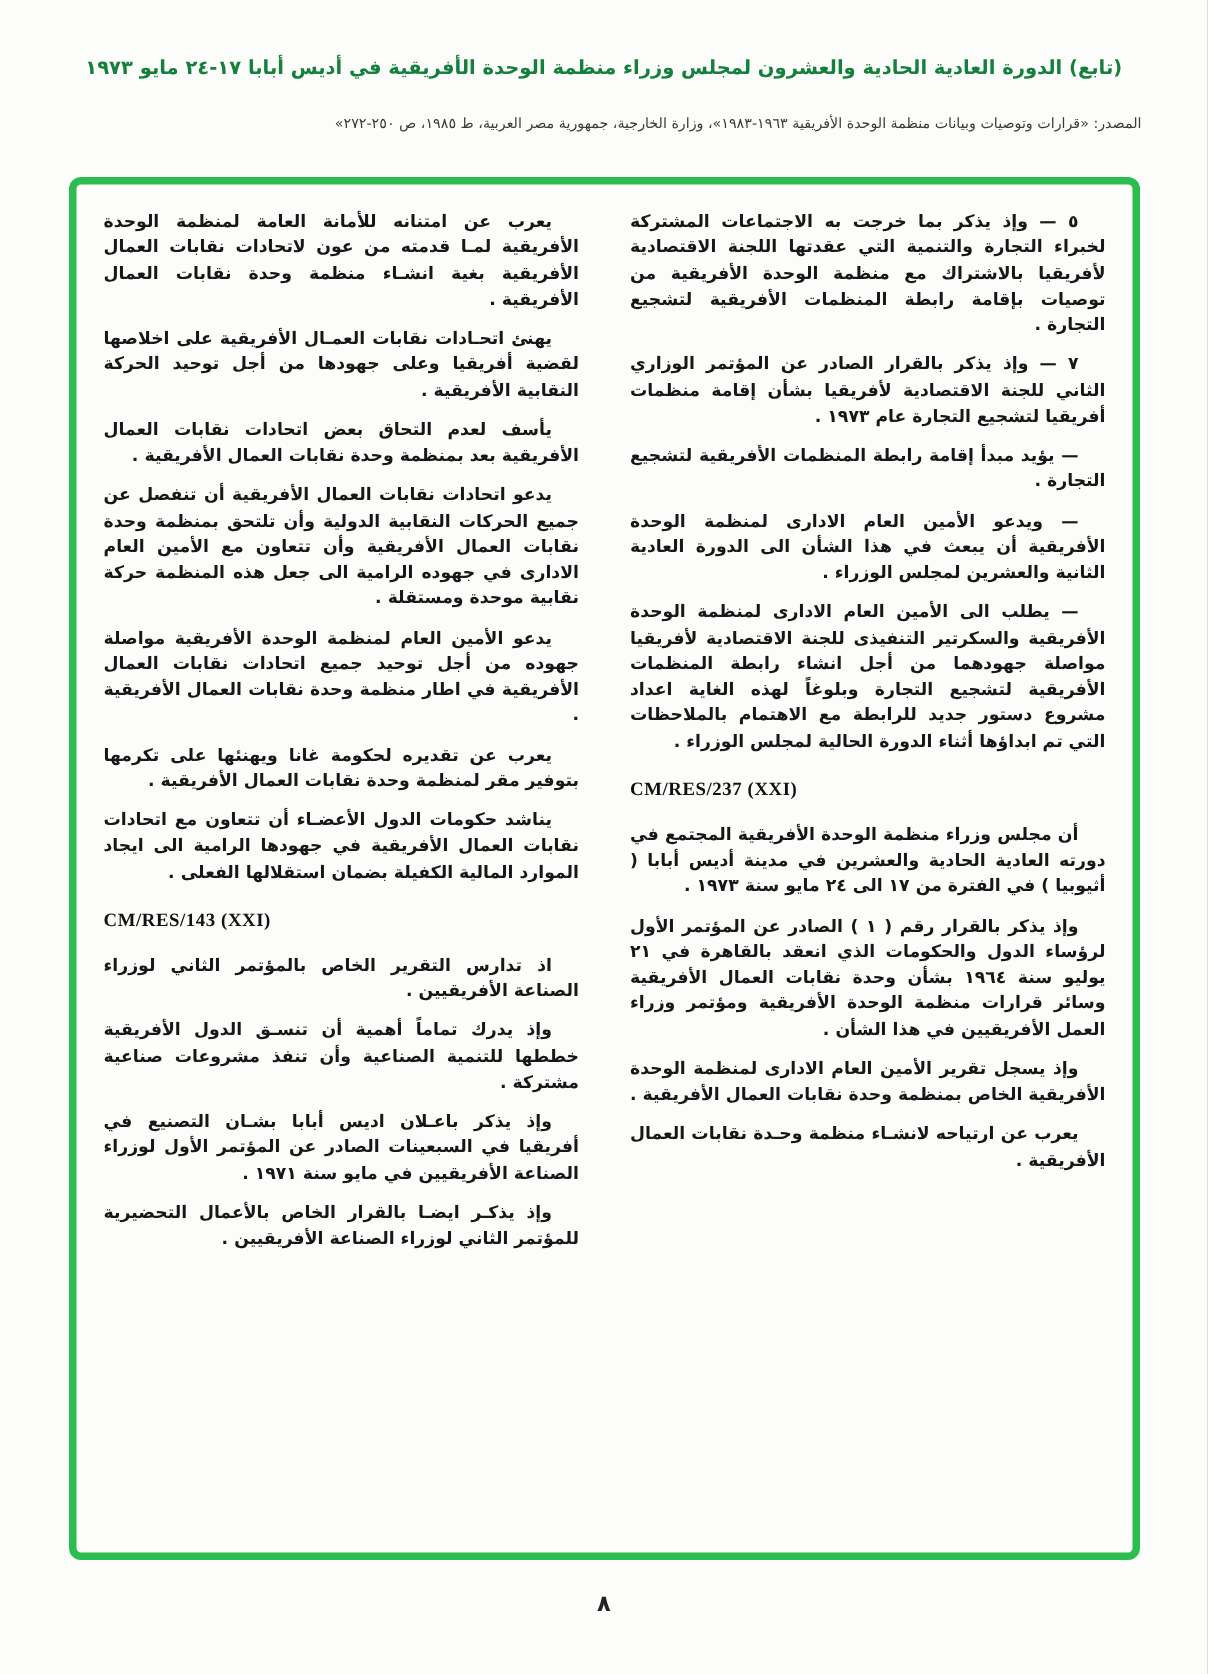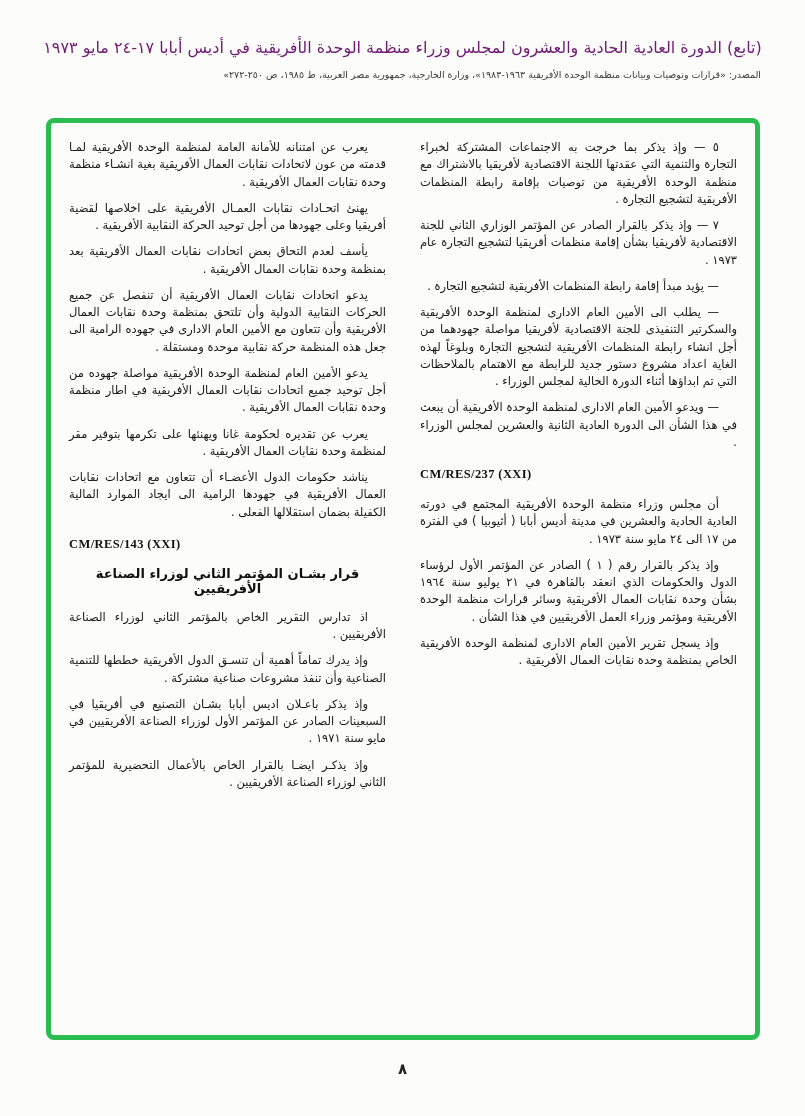"(تابع) الدورة العادية الحادية والعشرون" .header-title { color: #701a75 -> #15803d; font-size: 16px -> 13px; font-weight: 400 -> 700 }
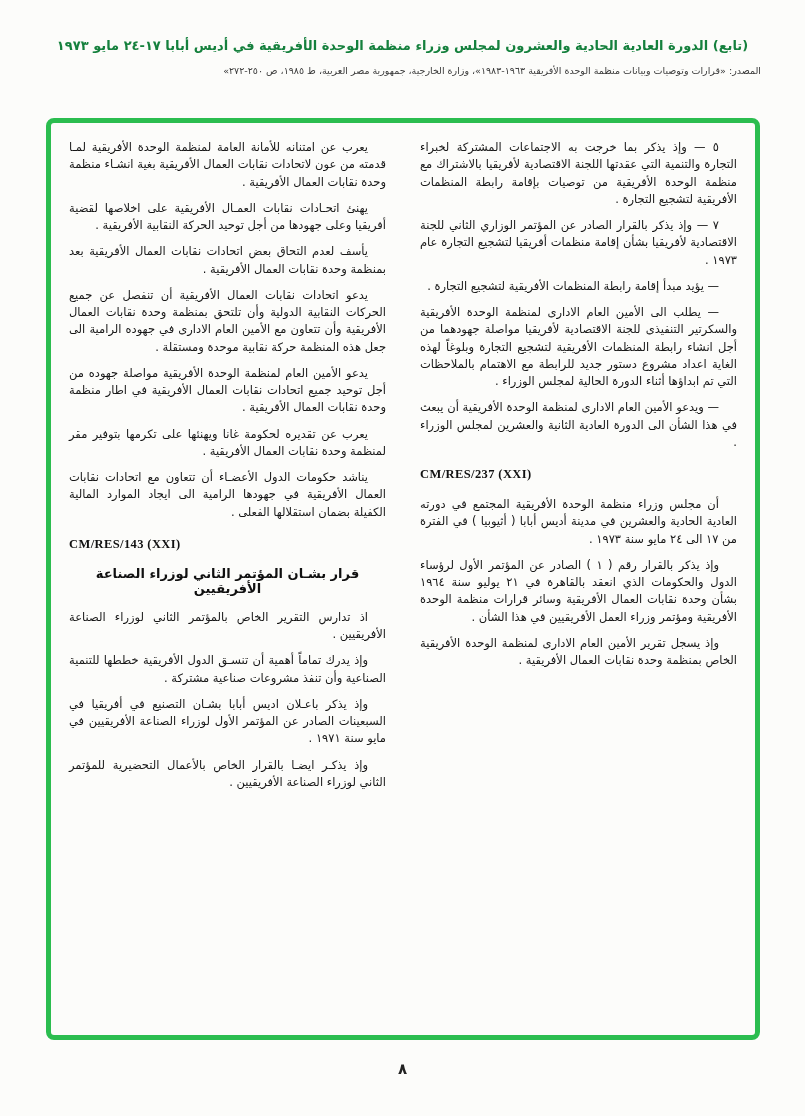"المصدر: «قرارات وتوصيات وبيانات منظمة" .source-line { margin-top: 12px -> 24px }
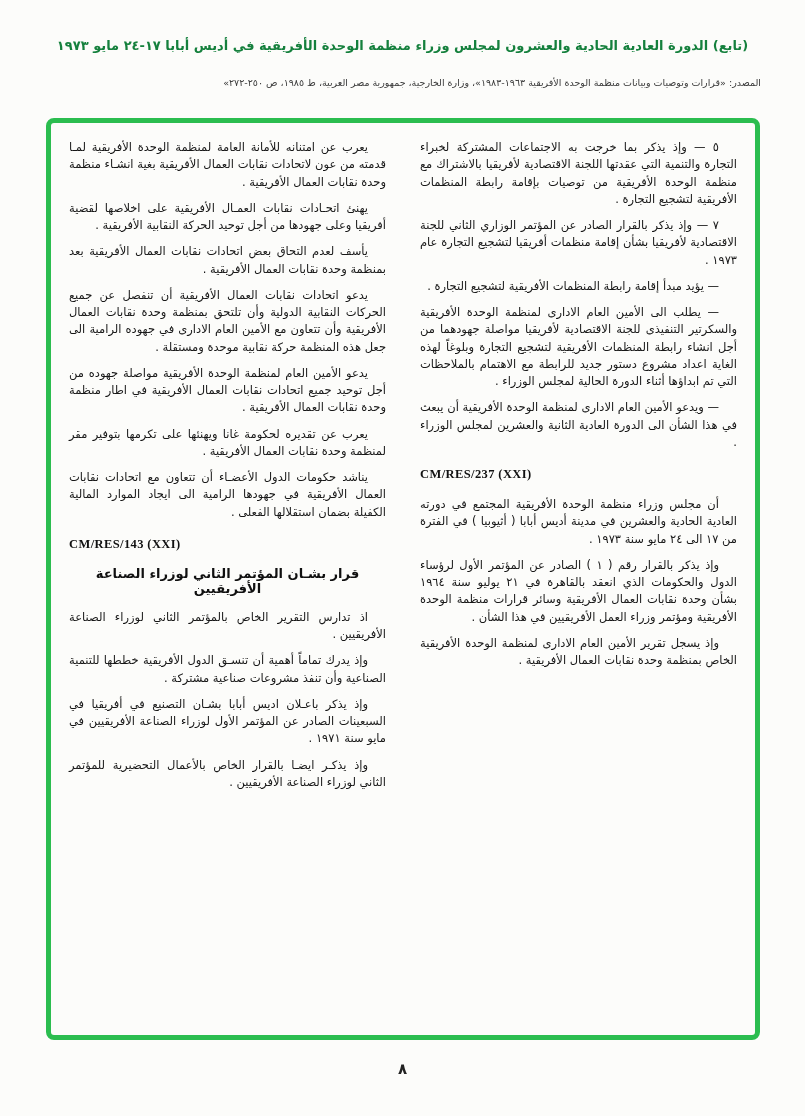"يعرب عن امتنانه للأمانة العامة" .col p { font-weight: 400 -> 700 }
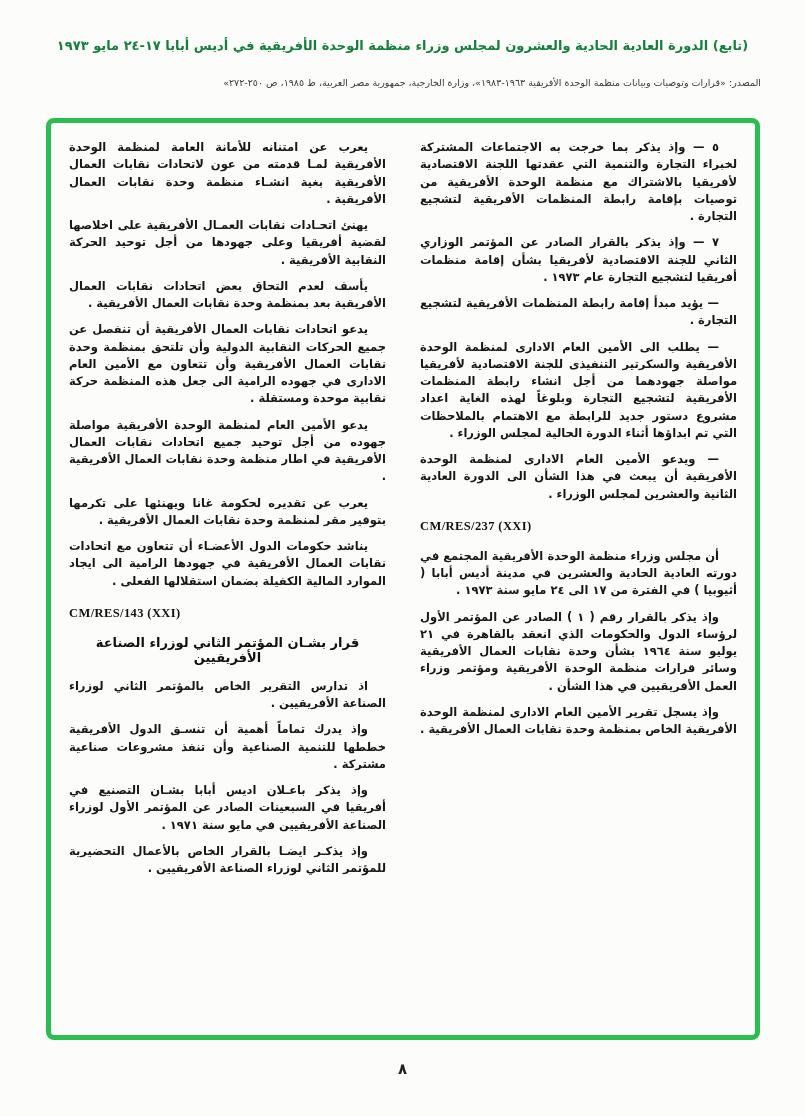"— يطلب الى الأمين العام" p { order: before "— ويدعو الأمين العام الادارى" -> after "— ويدعو الأمين العام الادارى" }
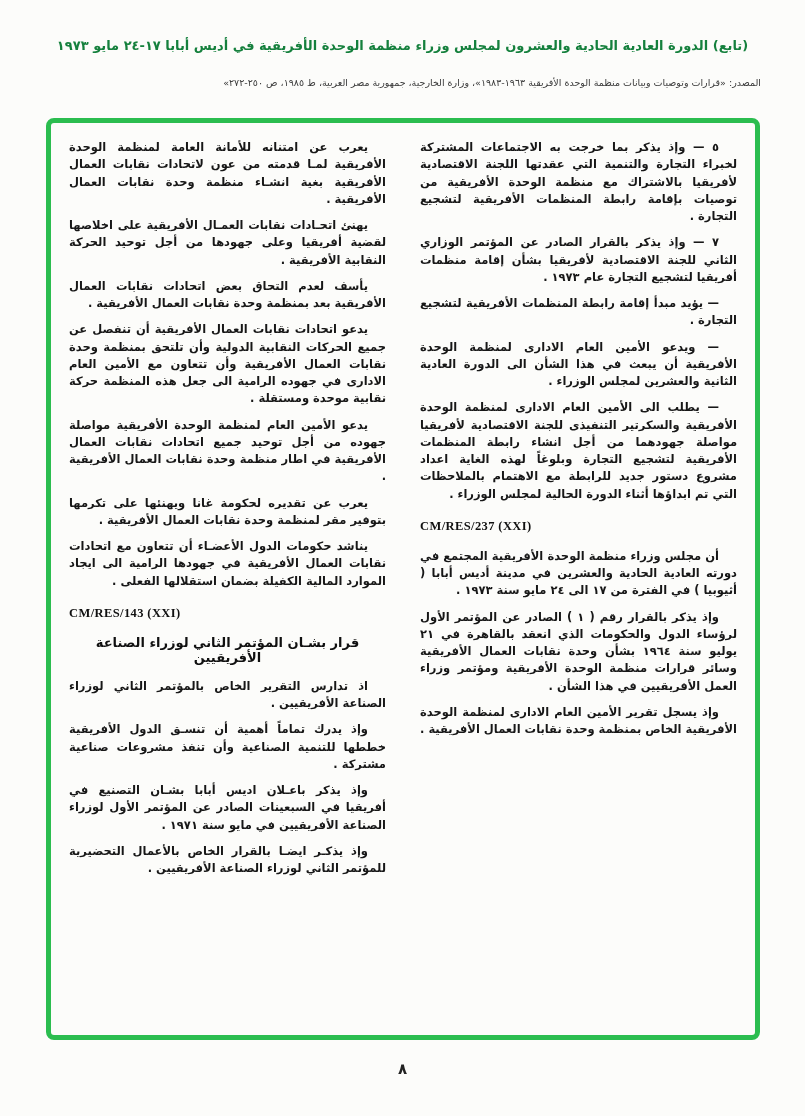"قرار بشـان المؤتمر الثاني لوزراء" div.res-title { html: <div>قرار بشـان المؤتمر الثاني لوزراء الصناعة الأفريقيين</div> -> none }
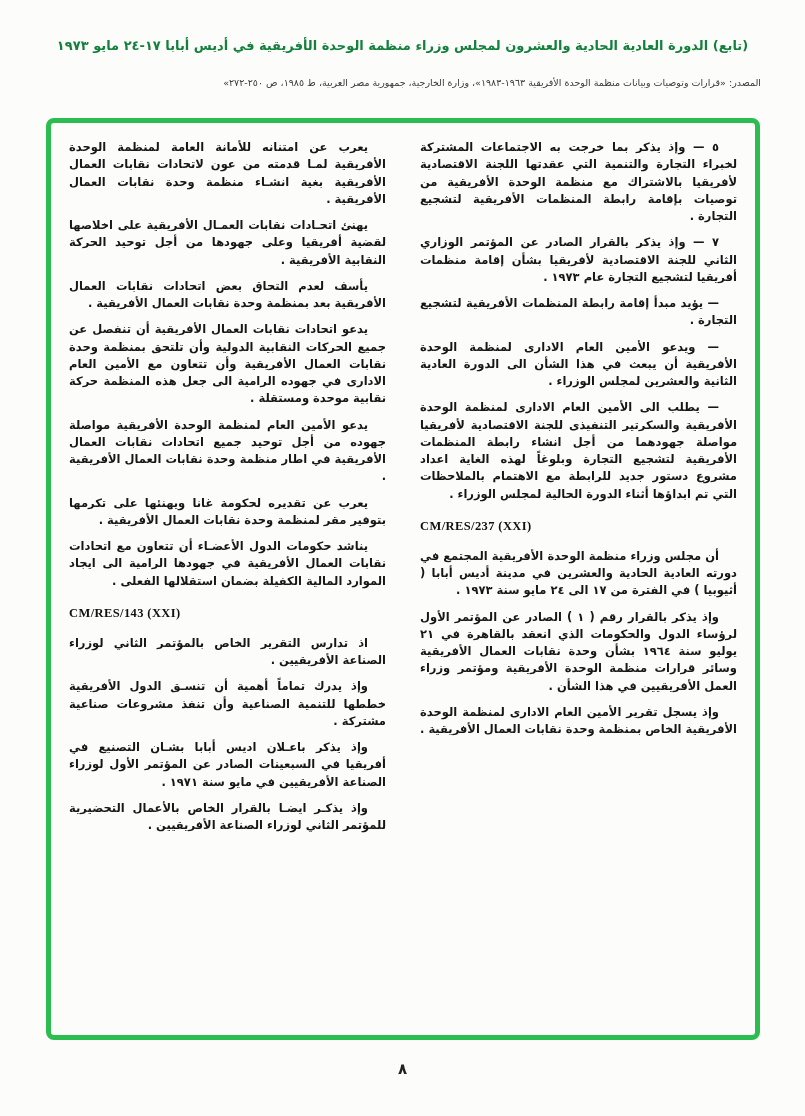"يعرب عن ارتياحه لانشـاء منظمة" p { html: none -> <p>يعرب عن ارتياحه لانشـاء منظمة وحـدة نقابات العمال الأفريقية .</p> }
